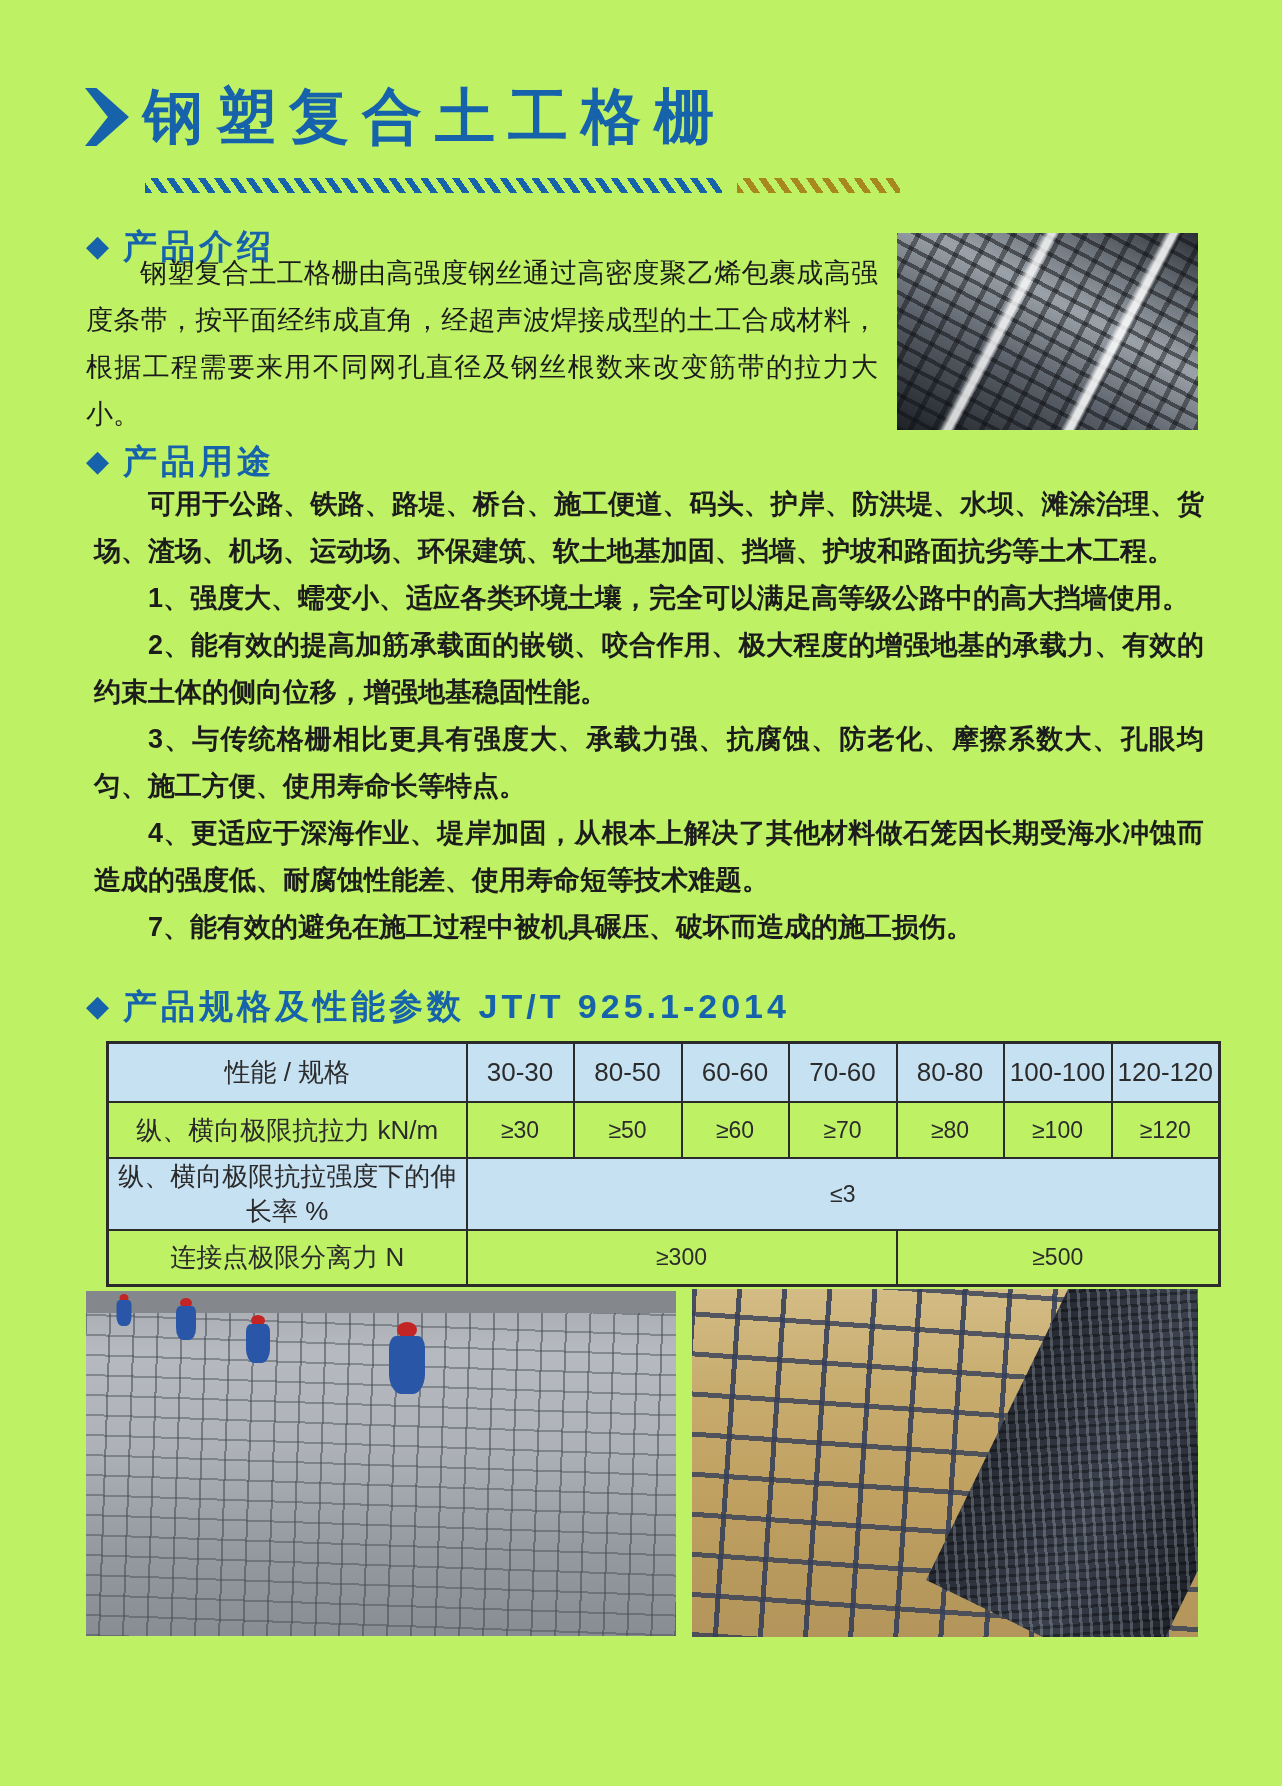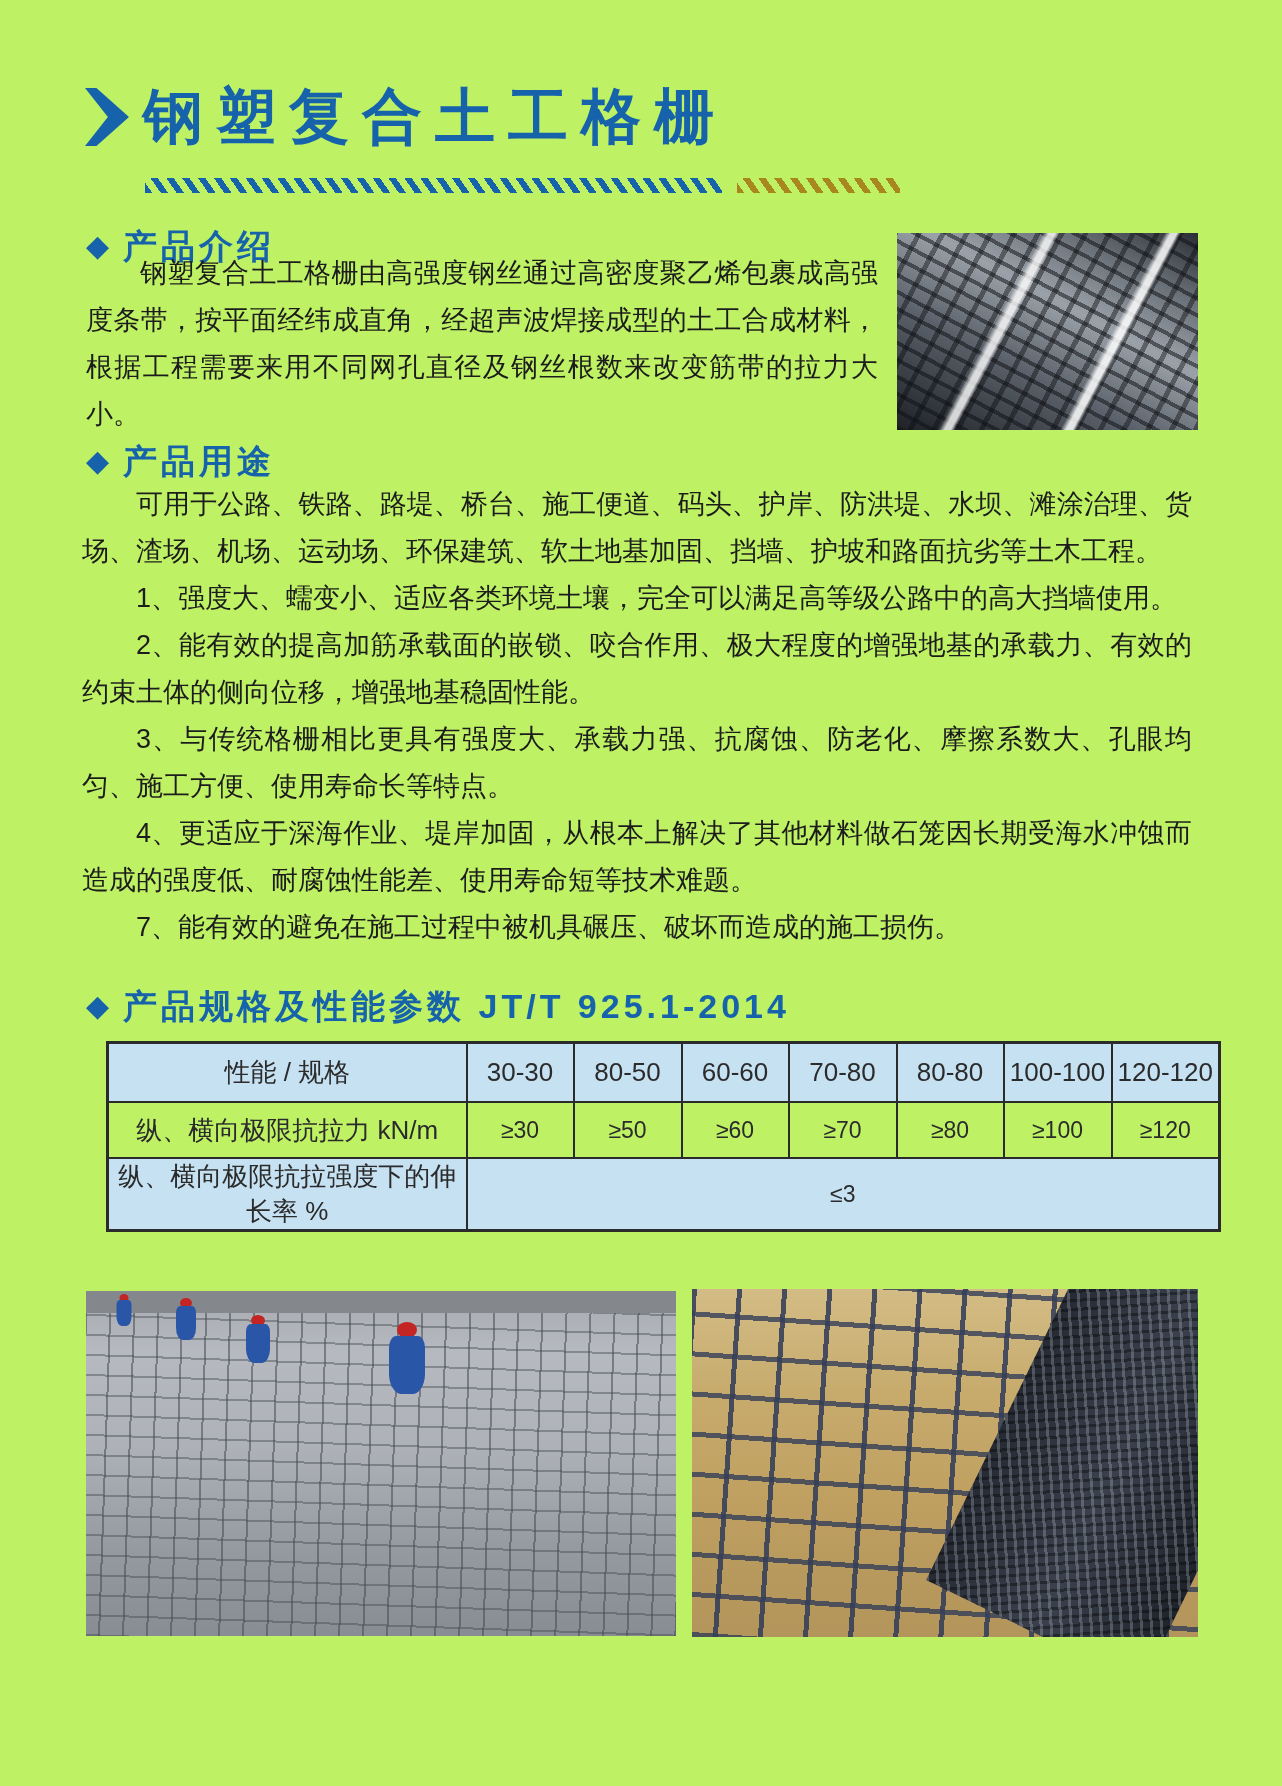"可用于公路、铁路、路堤、桥台、施工便道、码头、护岸、防洪堤、水坝、滩涂治理、货场" .usage-block { font-weight: none -> bold; left: 82px -> 94px }
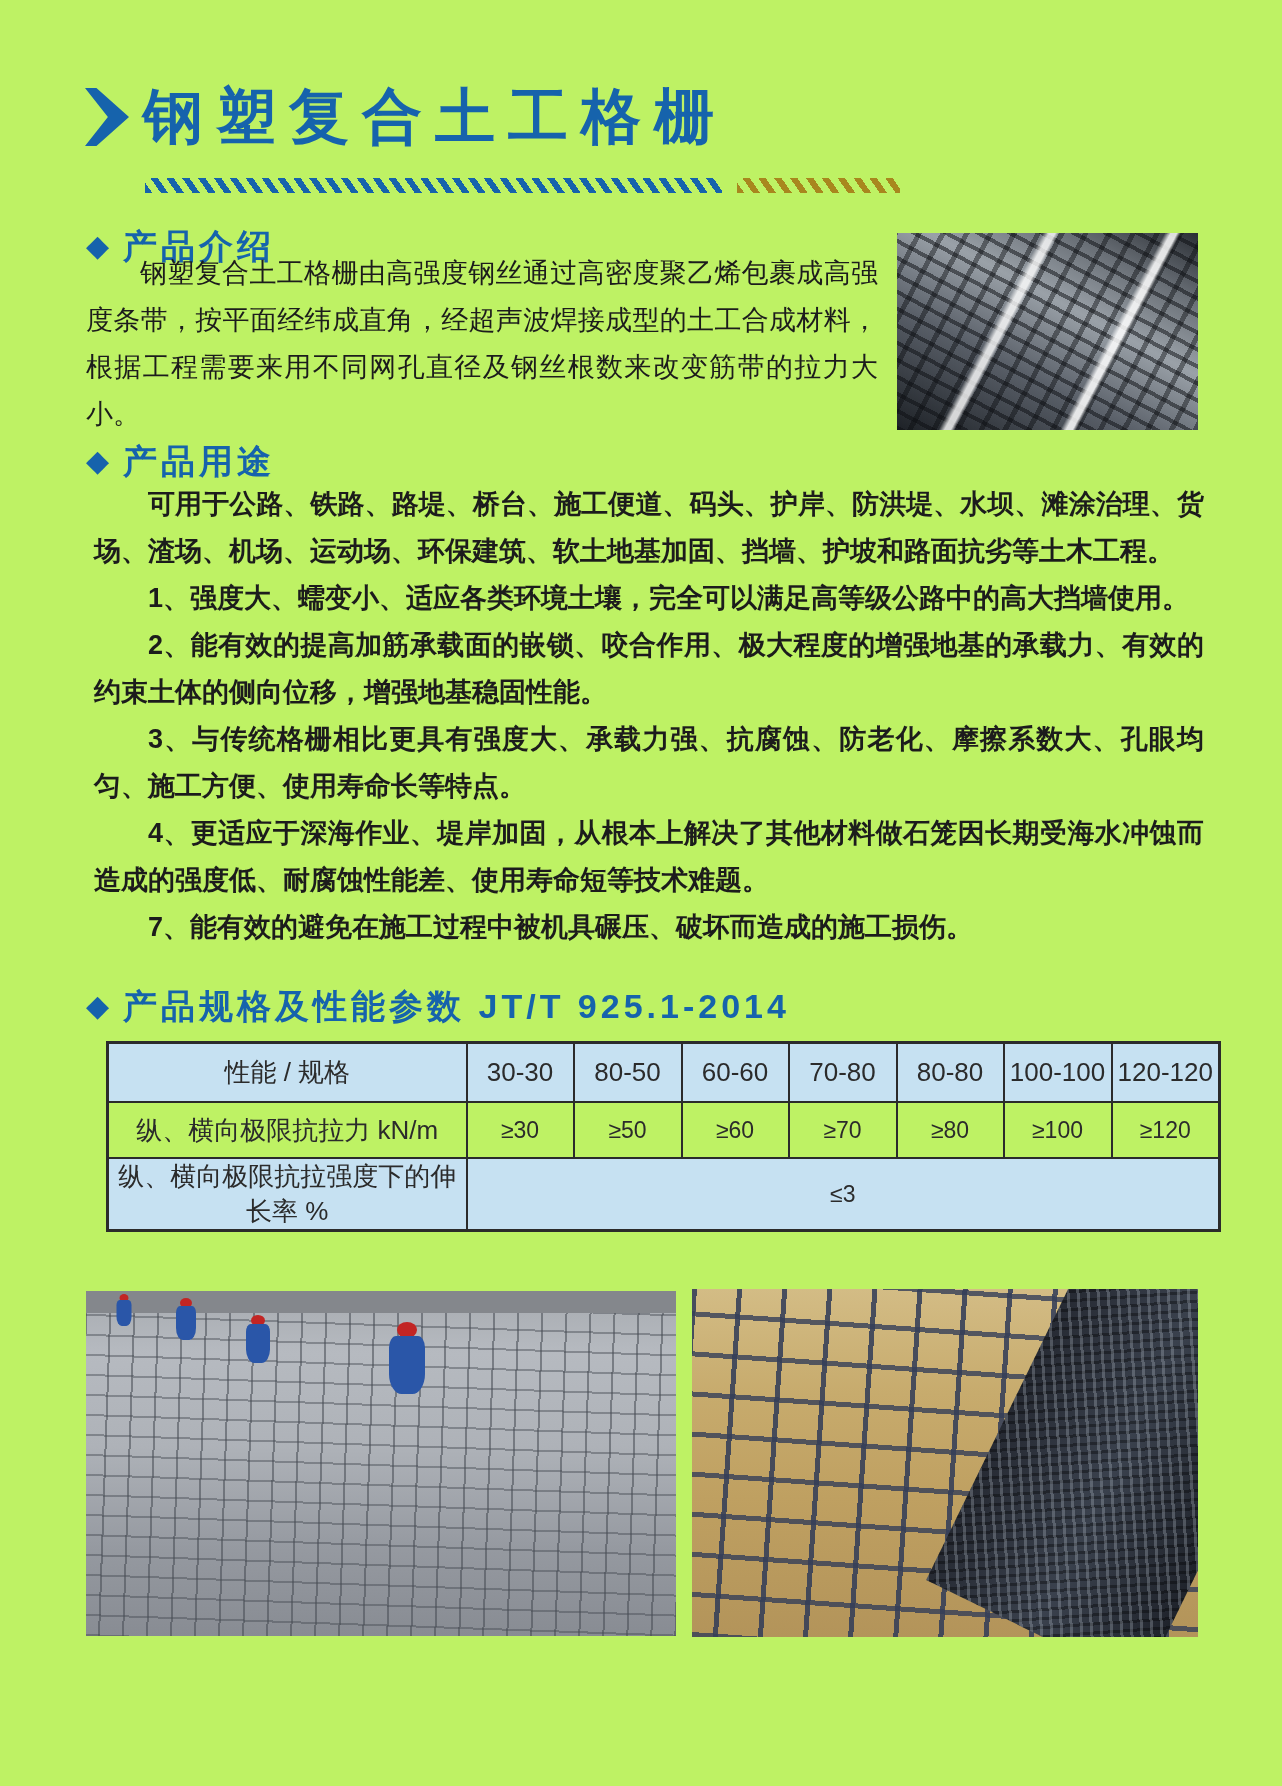"70-80" td { text: 70-80 -> 70-60 }
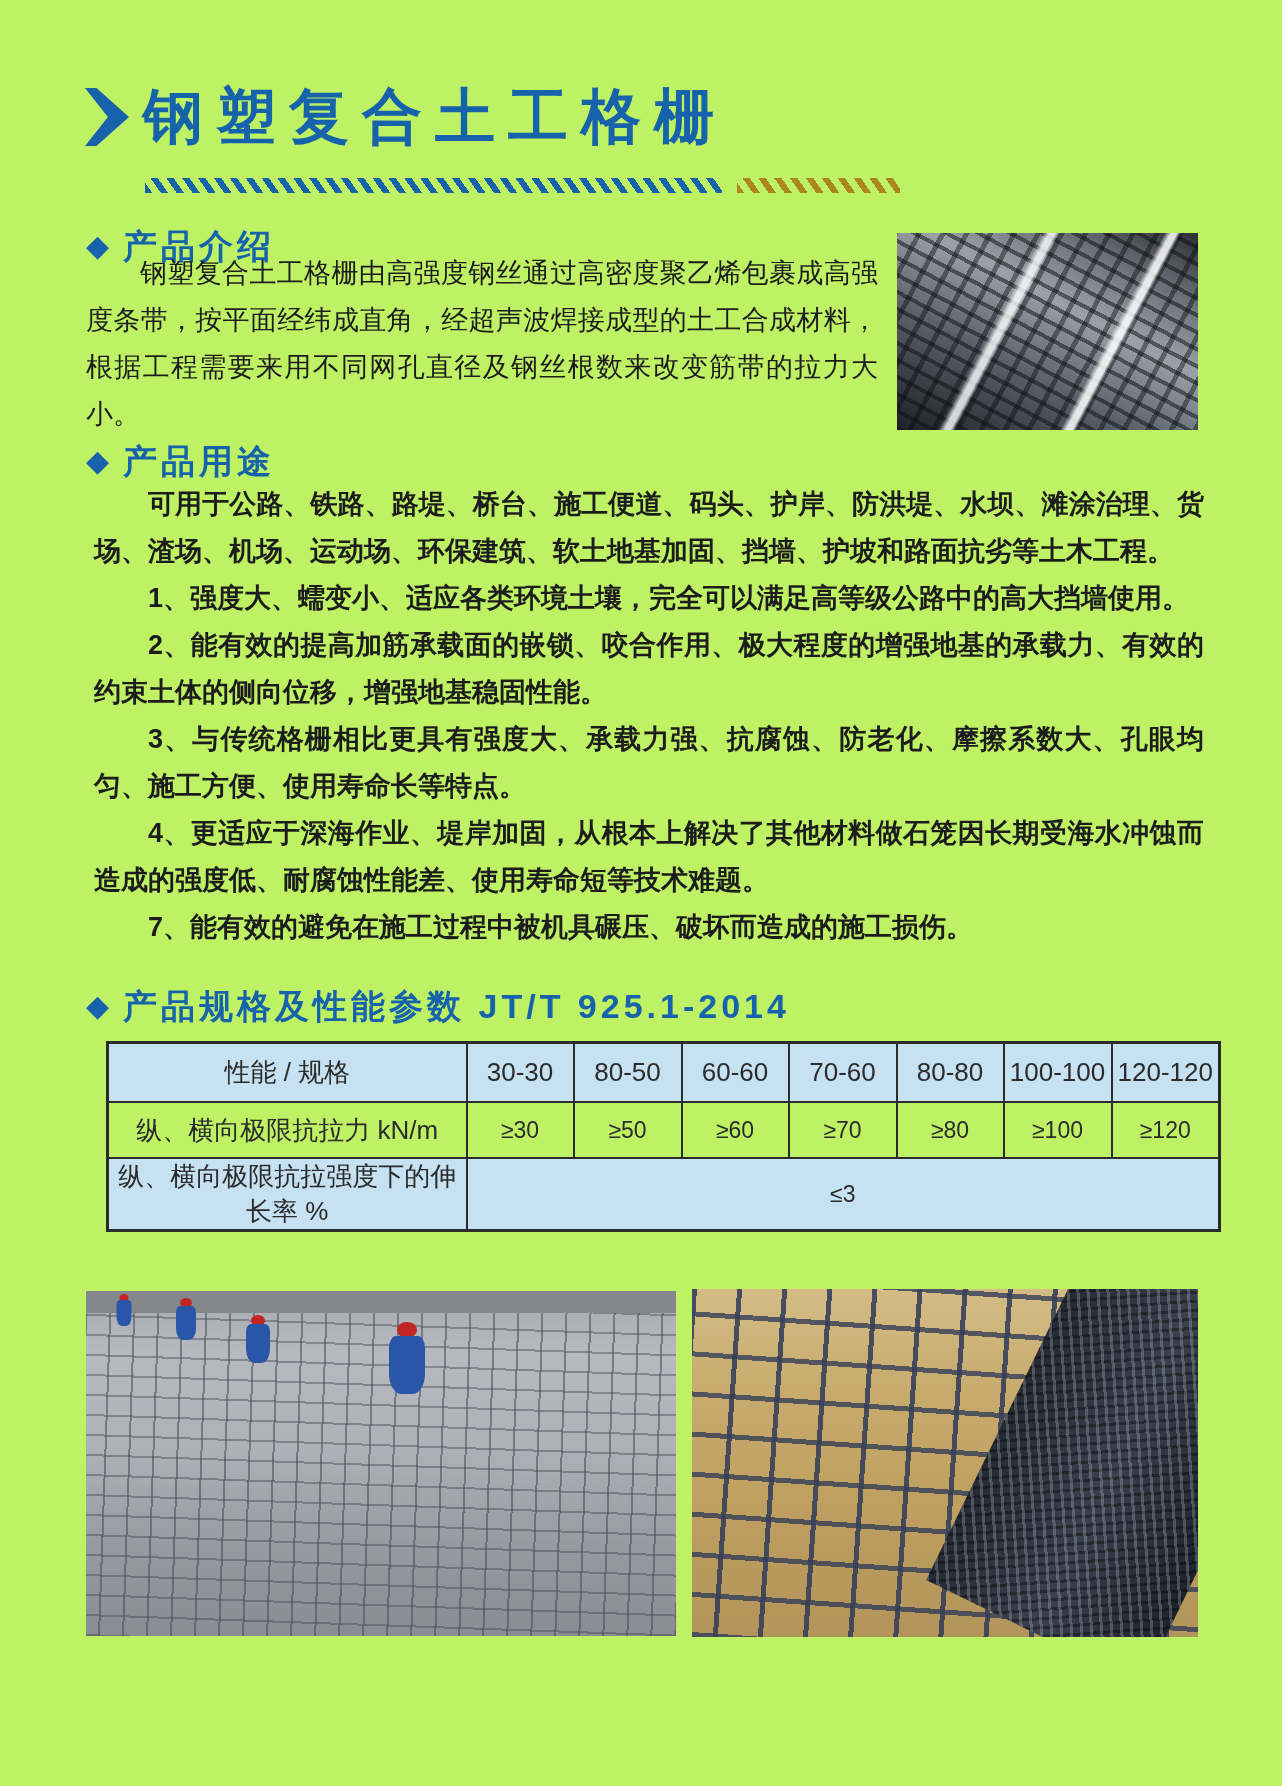"连接点极限分离力 N" tr.r4 { html: none -> <tr> <td>连接点极限分离力 N</td> <td>≥300</td> <td>≥500</td> </tr> }
